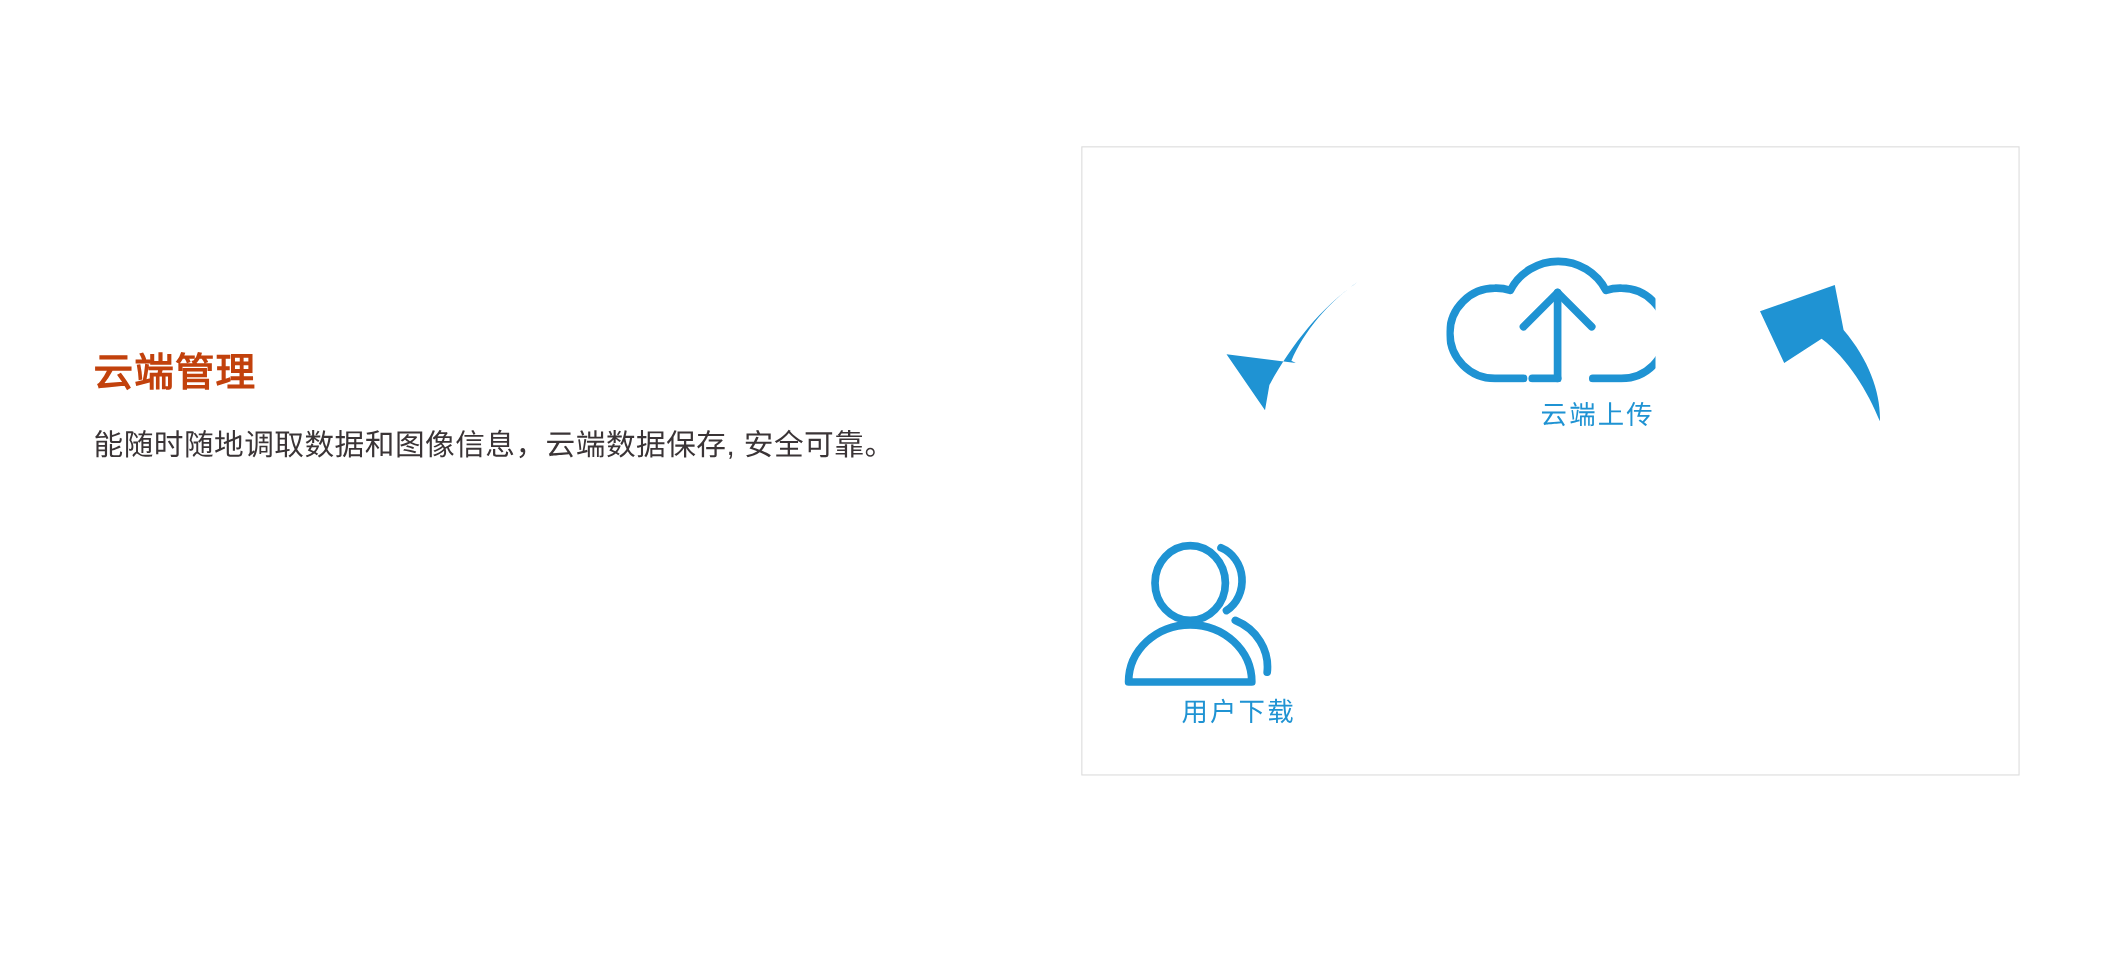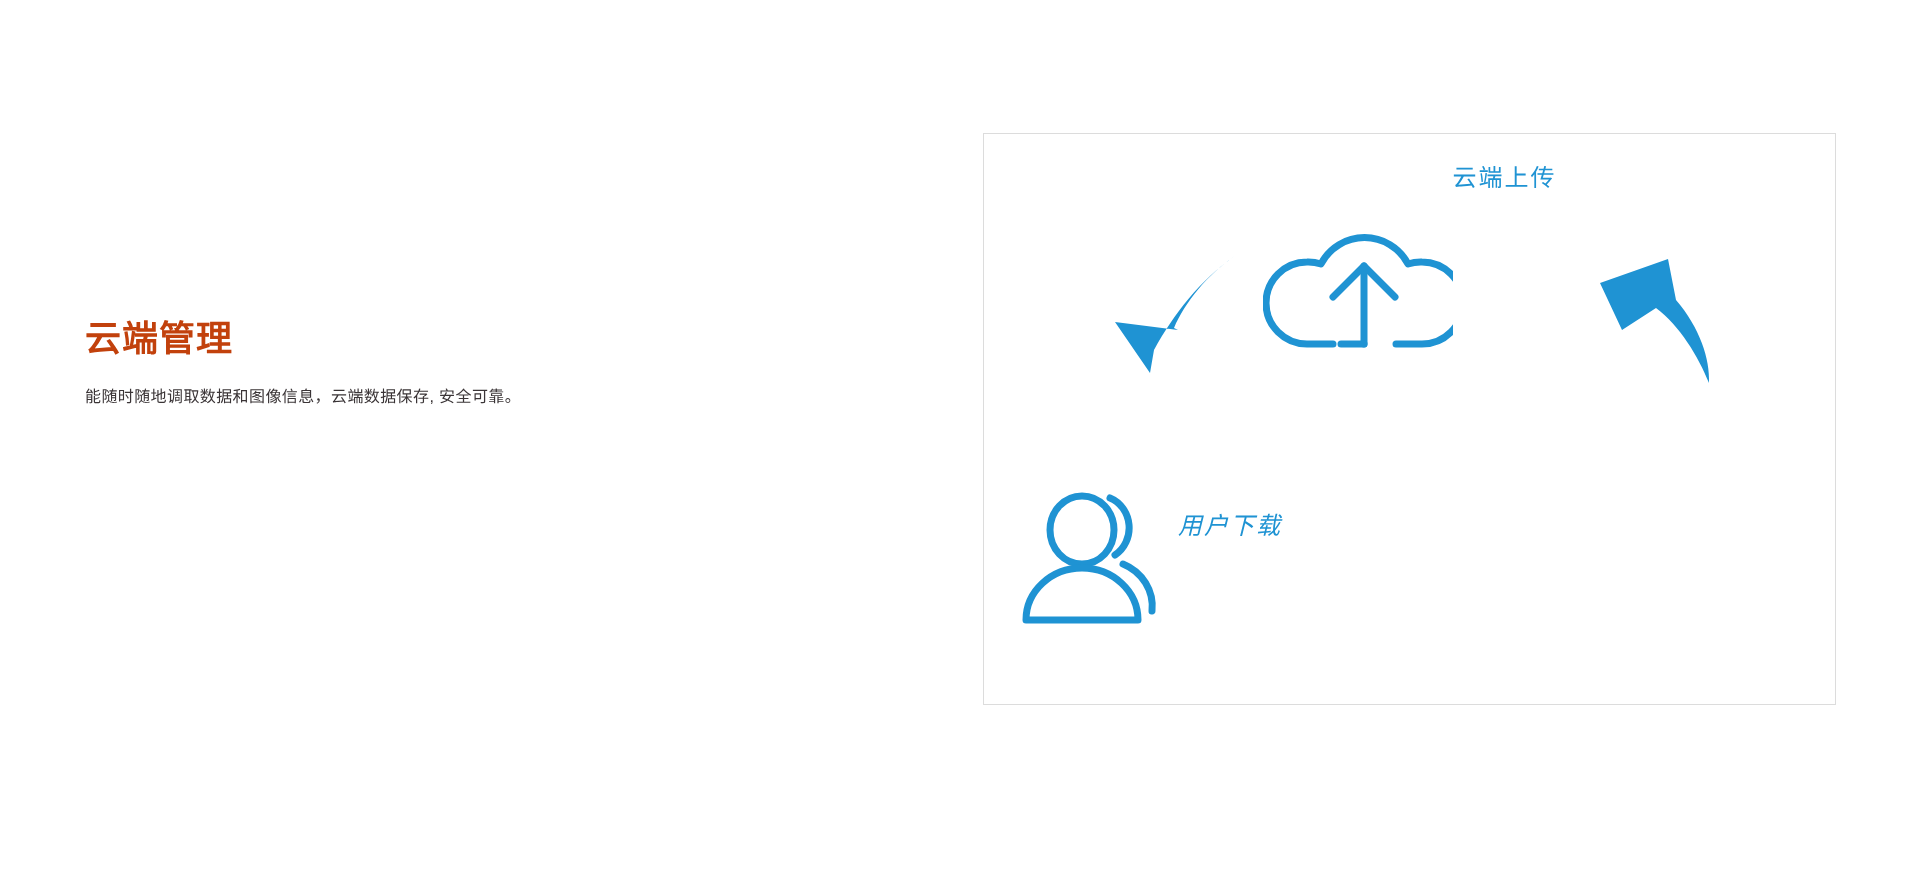"云端上传" .node { align-items: flex-start -> flex-end; flex-direction: row -> column }
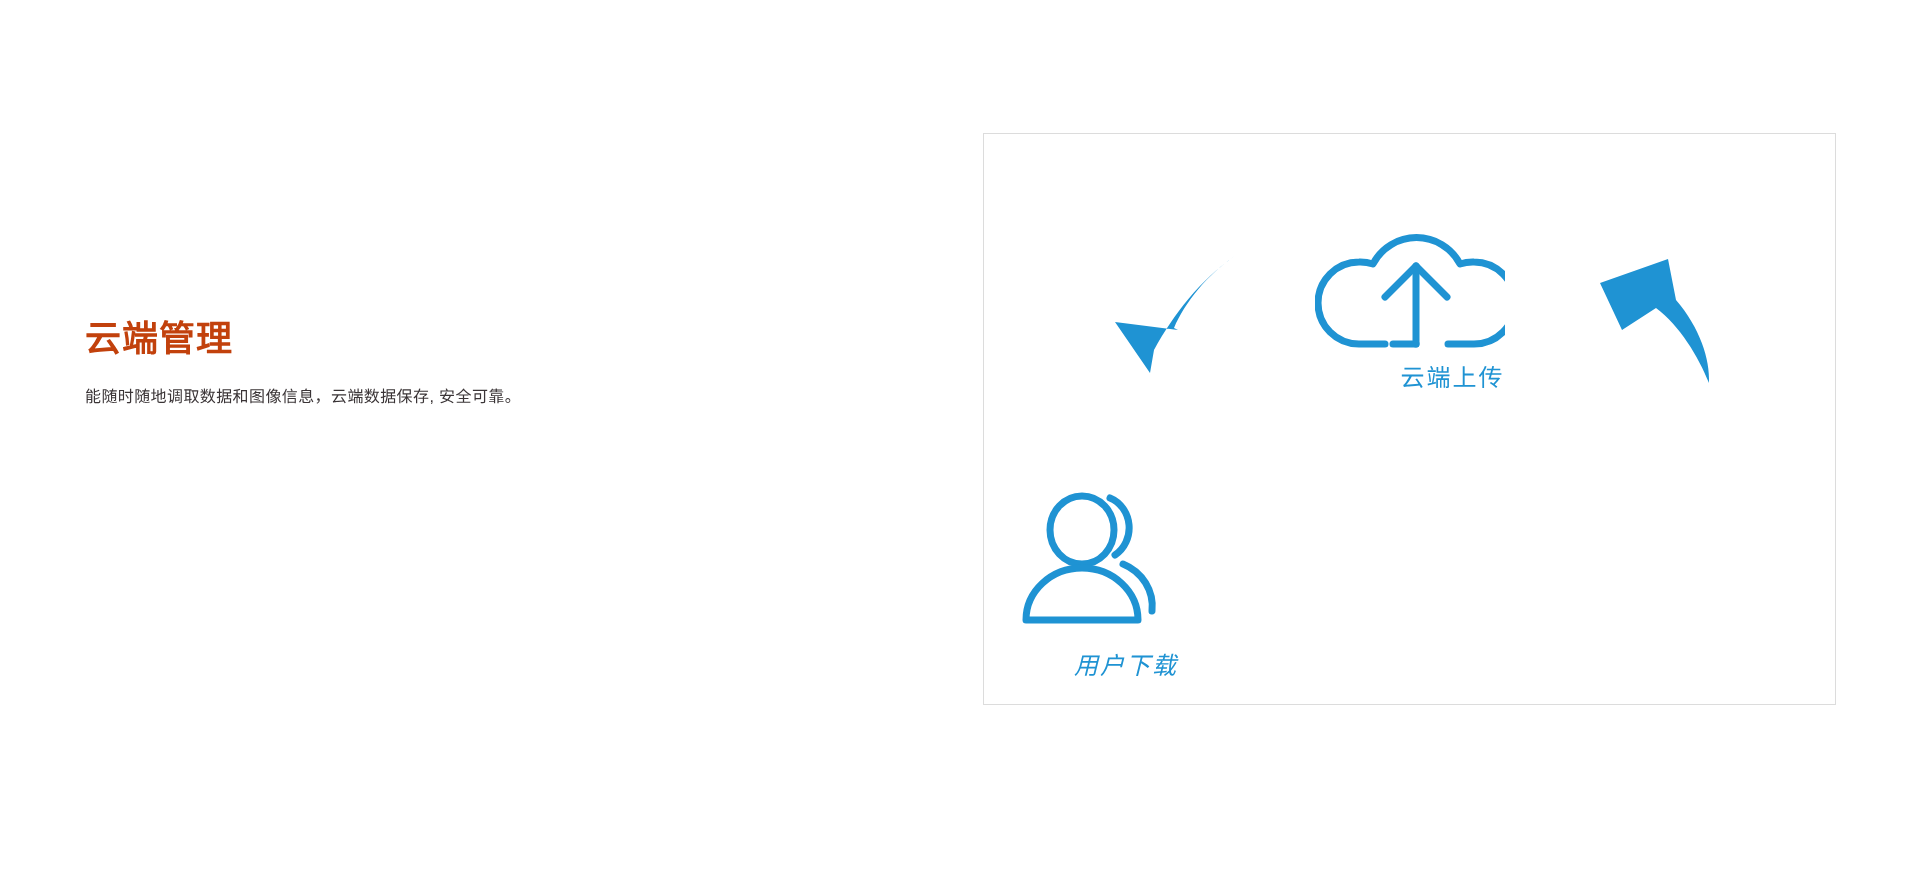"能随时随地调取数据和图像信息，云端数据保存, 安全可靠。" .section-desc { font-size: 16px -> 27px }
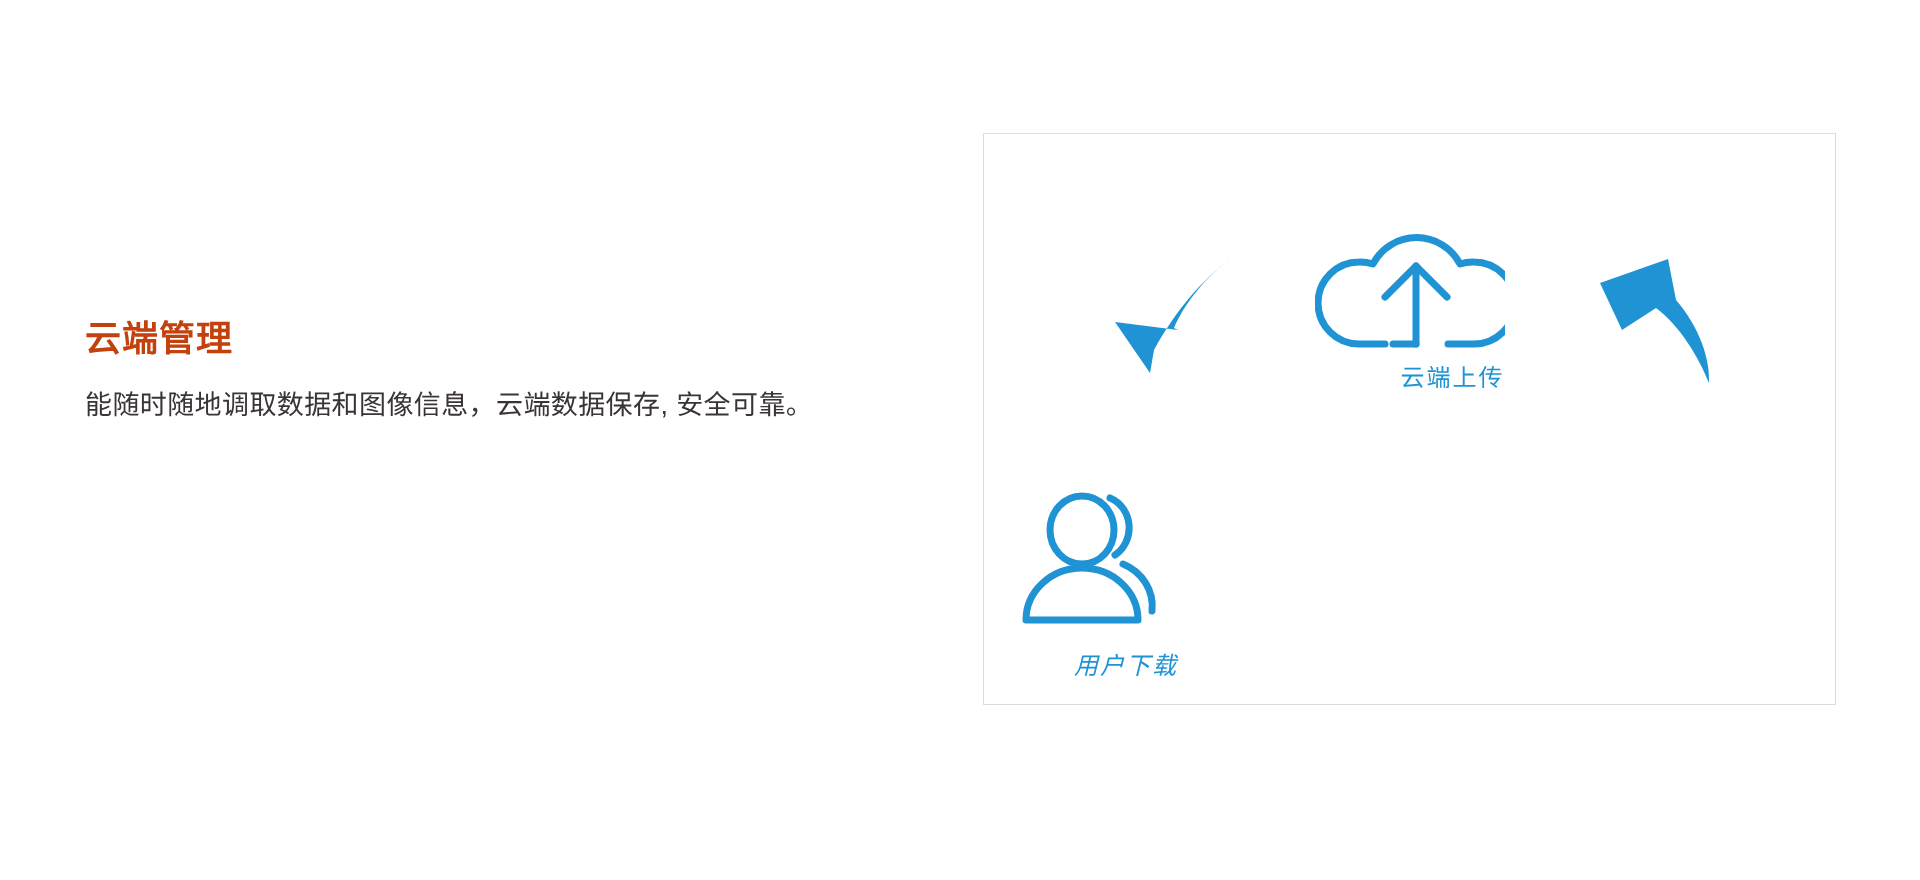"用户下载" .node-user .node-label { font-style: italic -> none; margin-top: 22px -> 4px }
